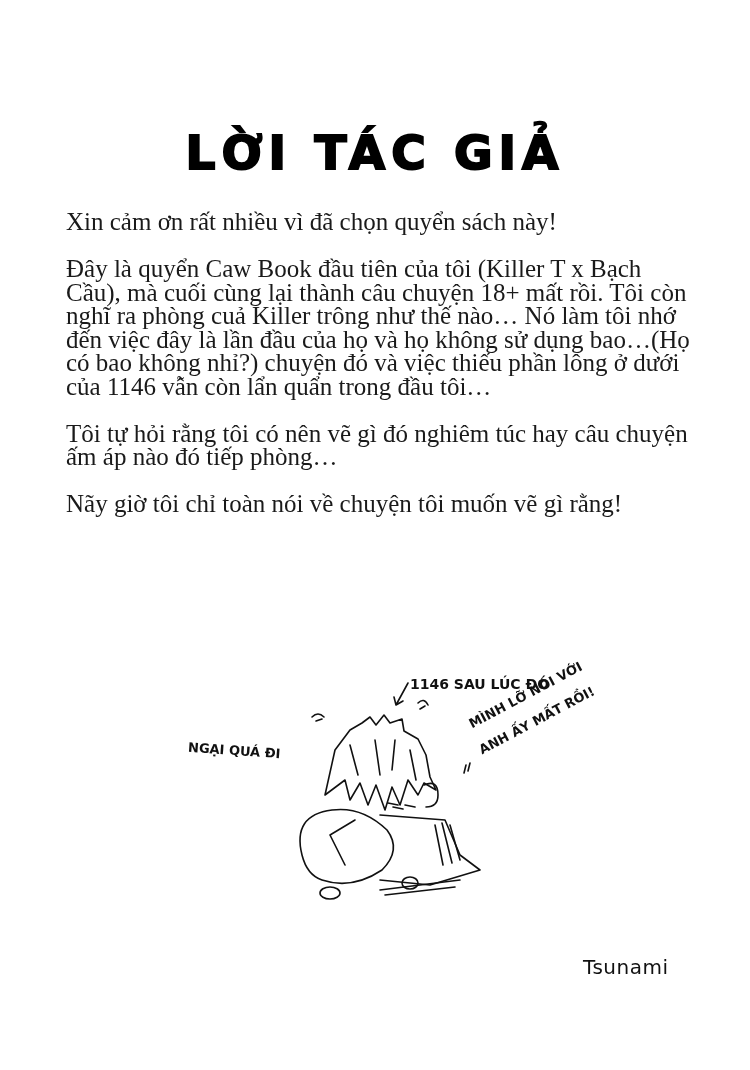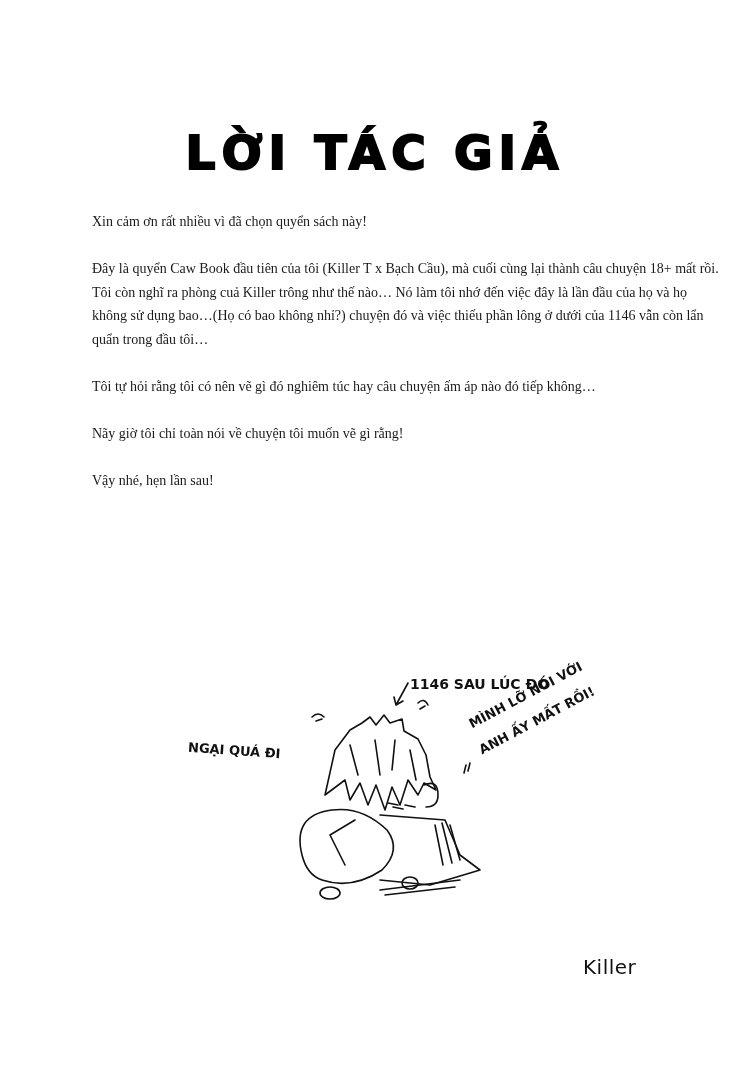"Xin cảm ơn rất nhiều" .body-text { font-size: 14px -> 25px; left: 92px -> 66px }
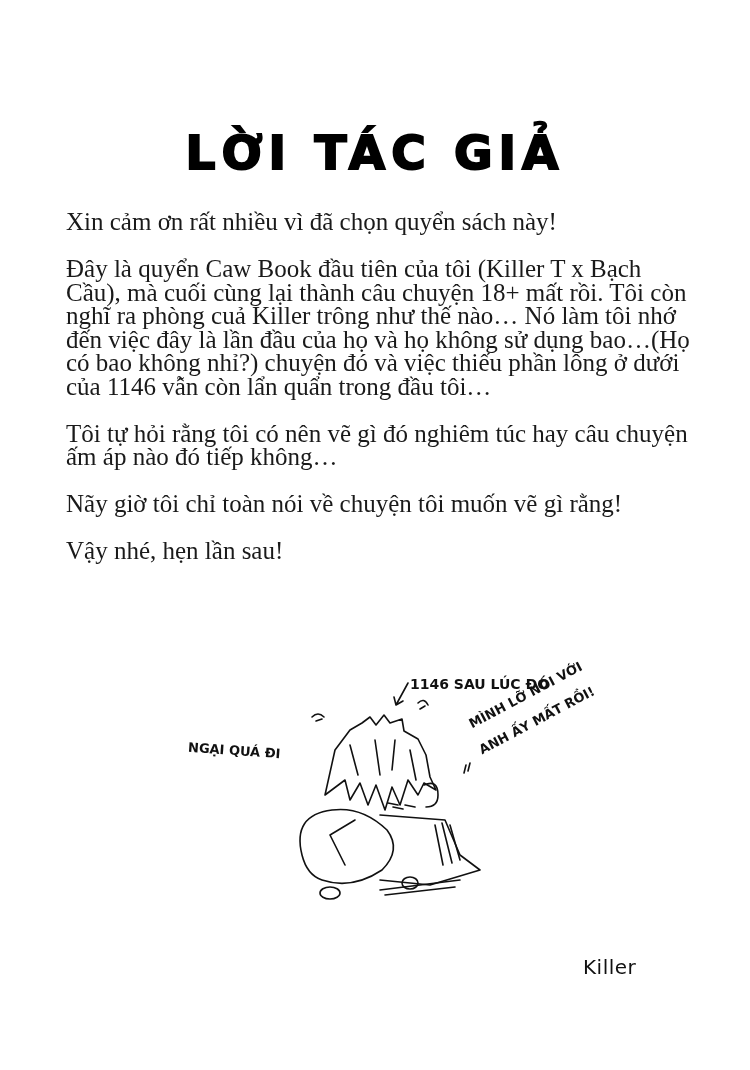"Tôi tự hỏi rằng tôi" p { text: không -> phòng }
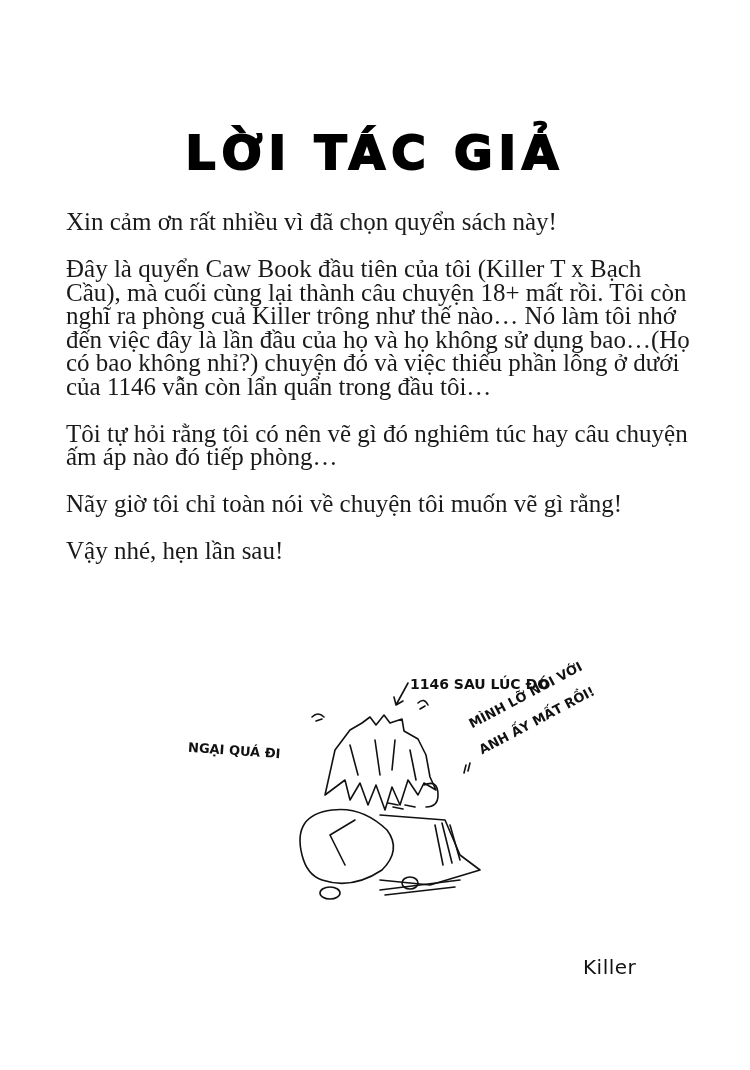"Vậy nhé, hẹn lần sau!" p { html: <p>Vậy nhé, hẹn lần sau!</p> -> none }
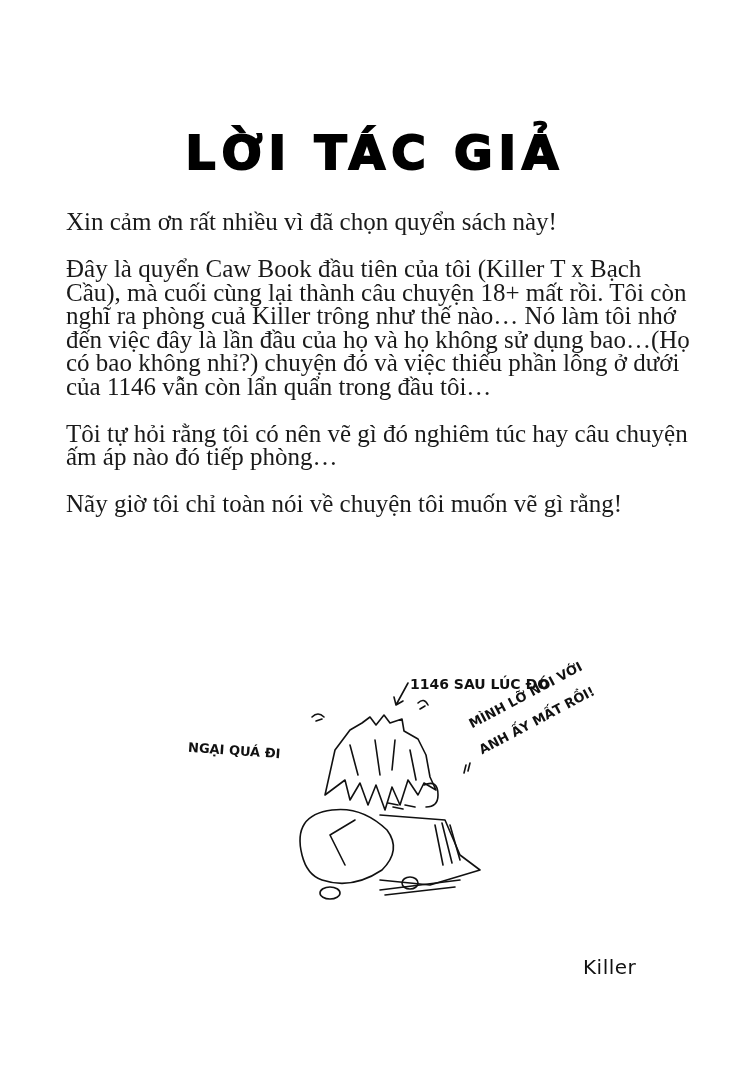"Killer" div.signature { text: Killer -> Tsunami }
